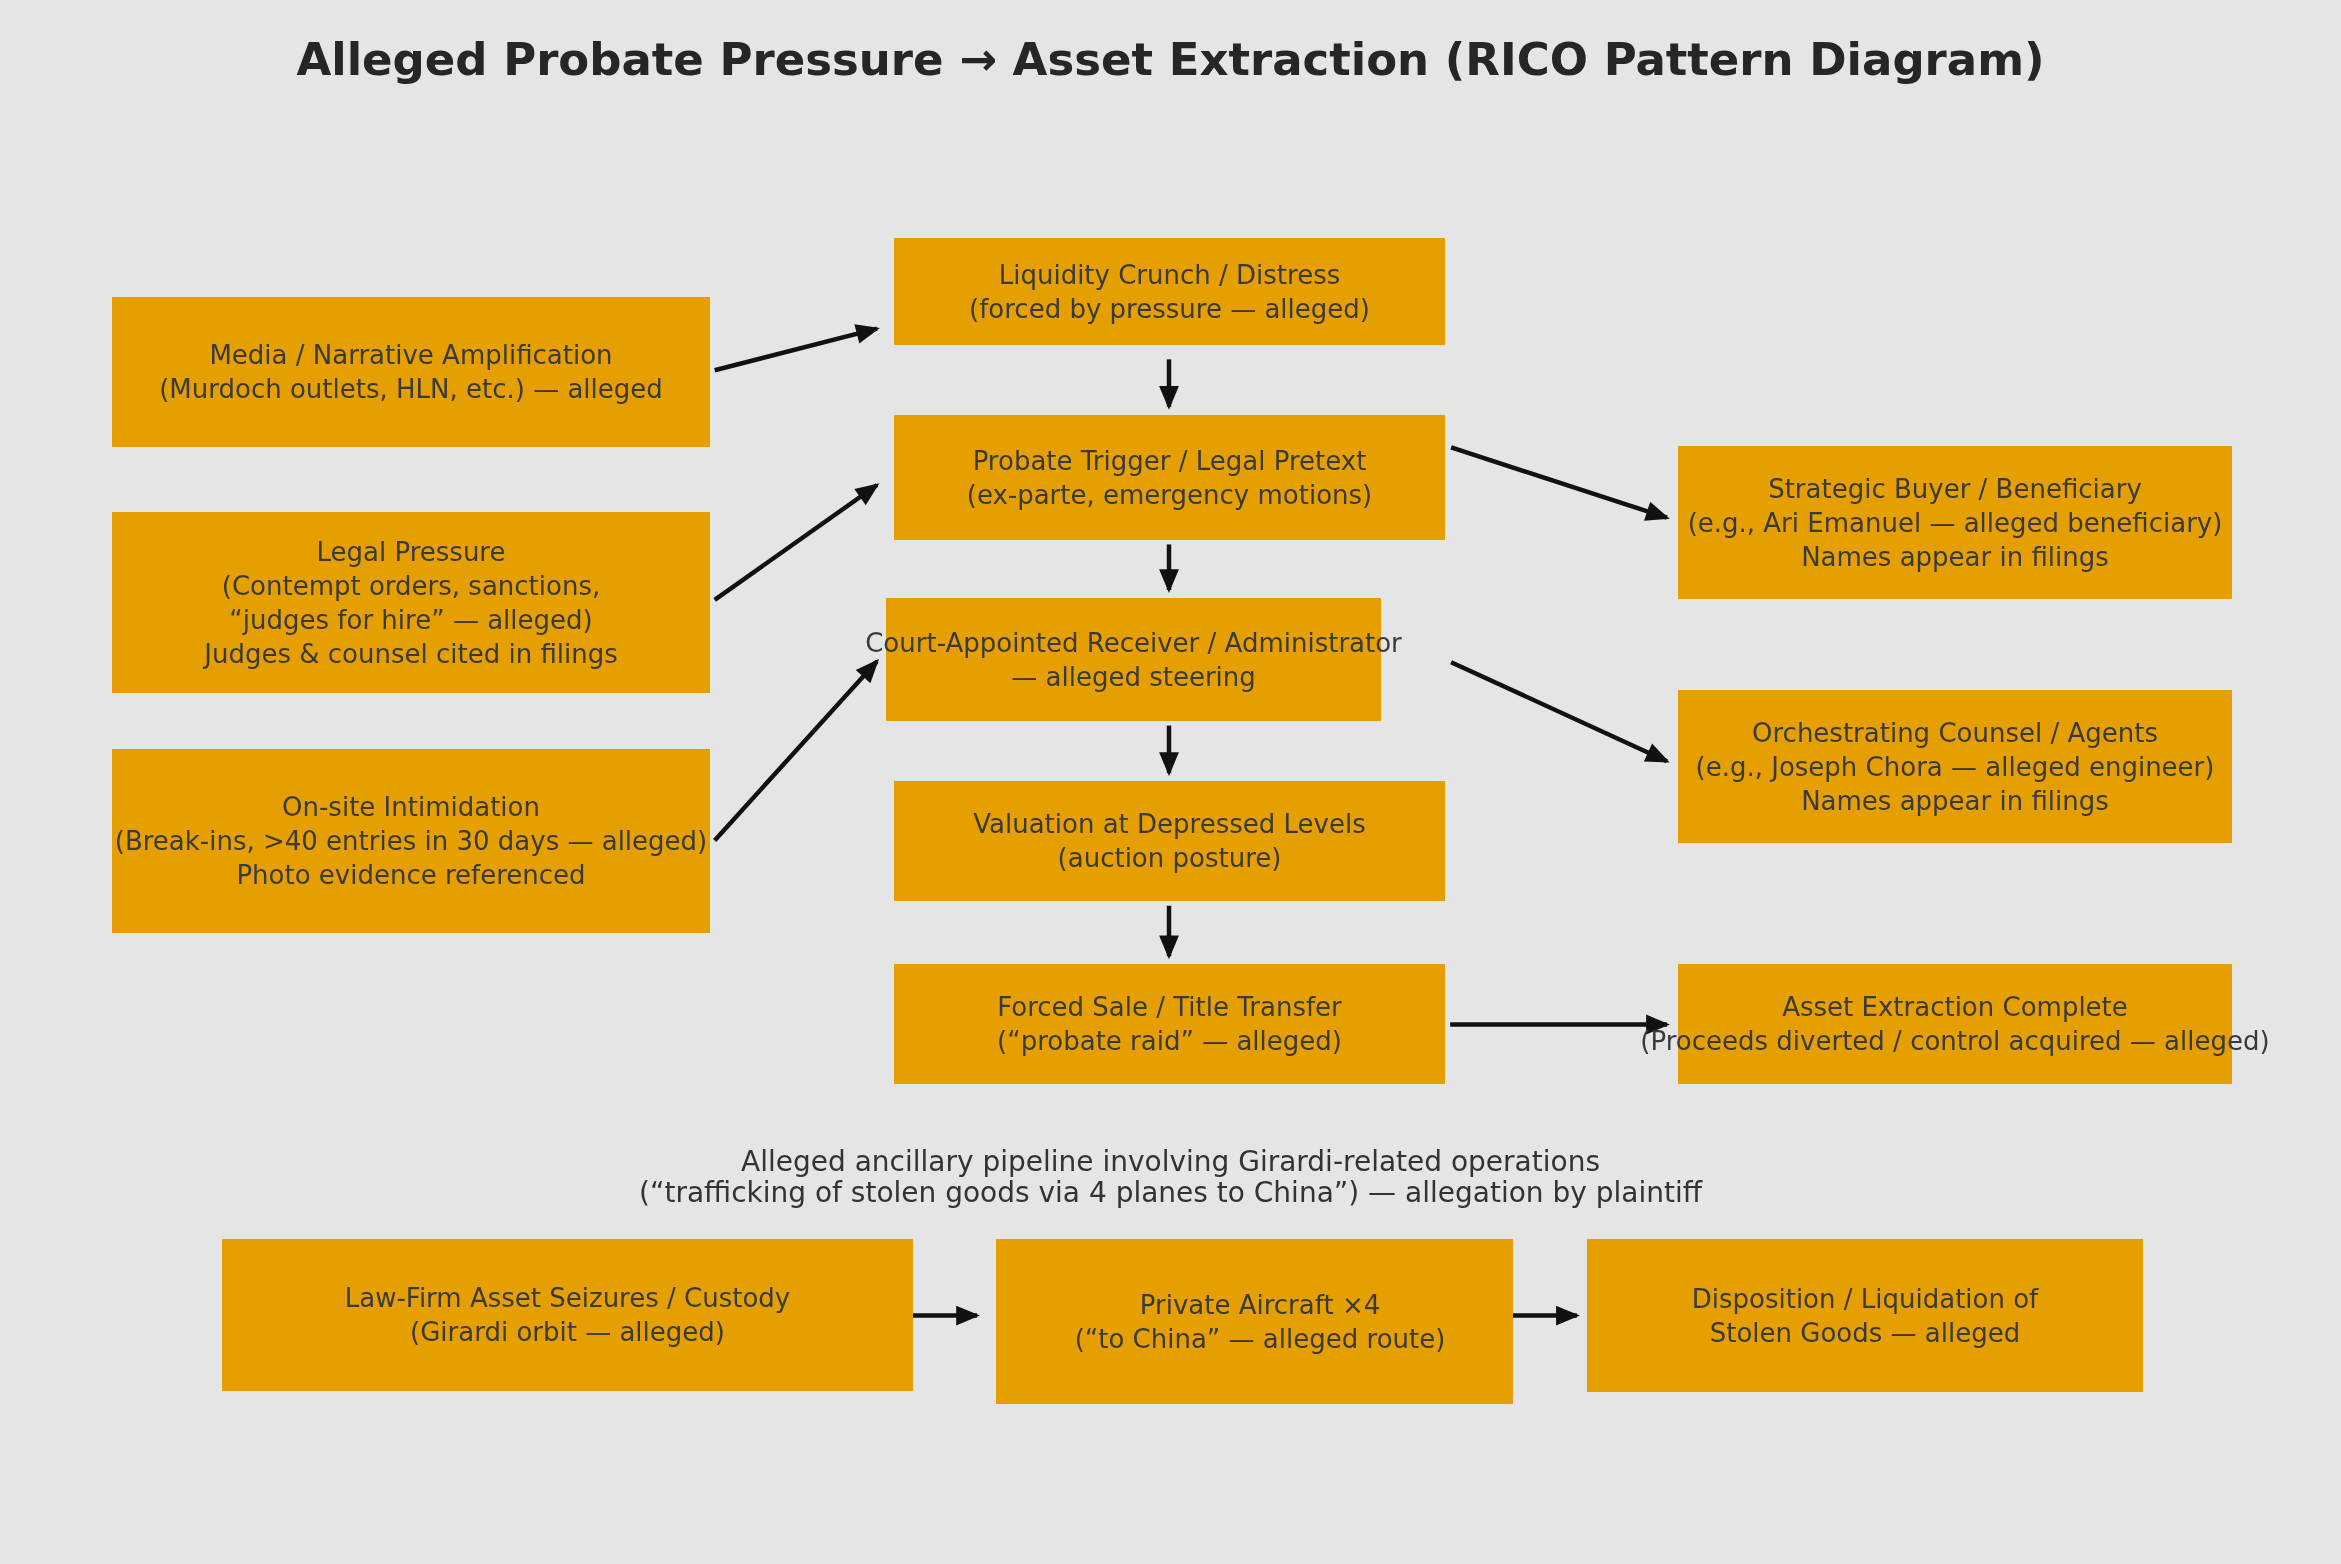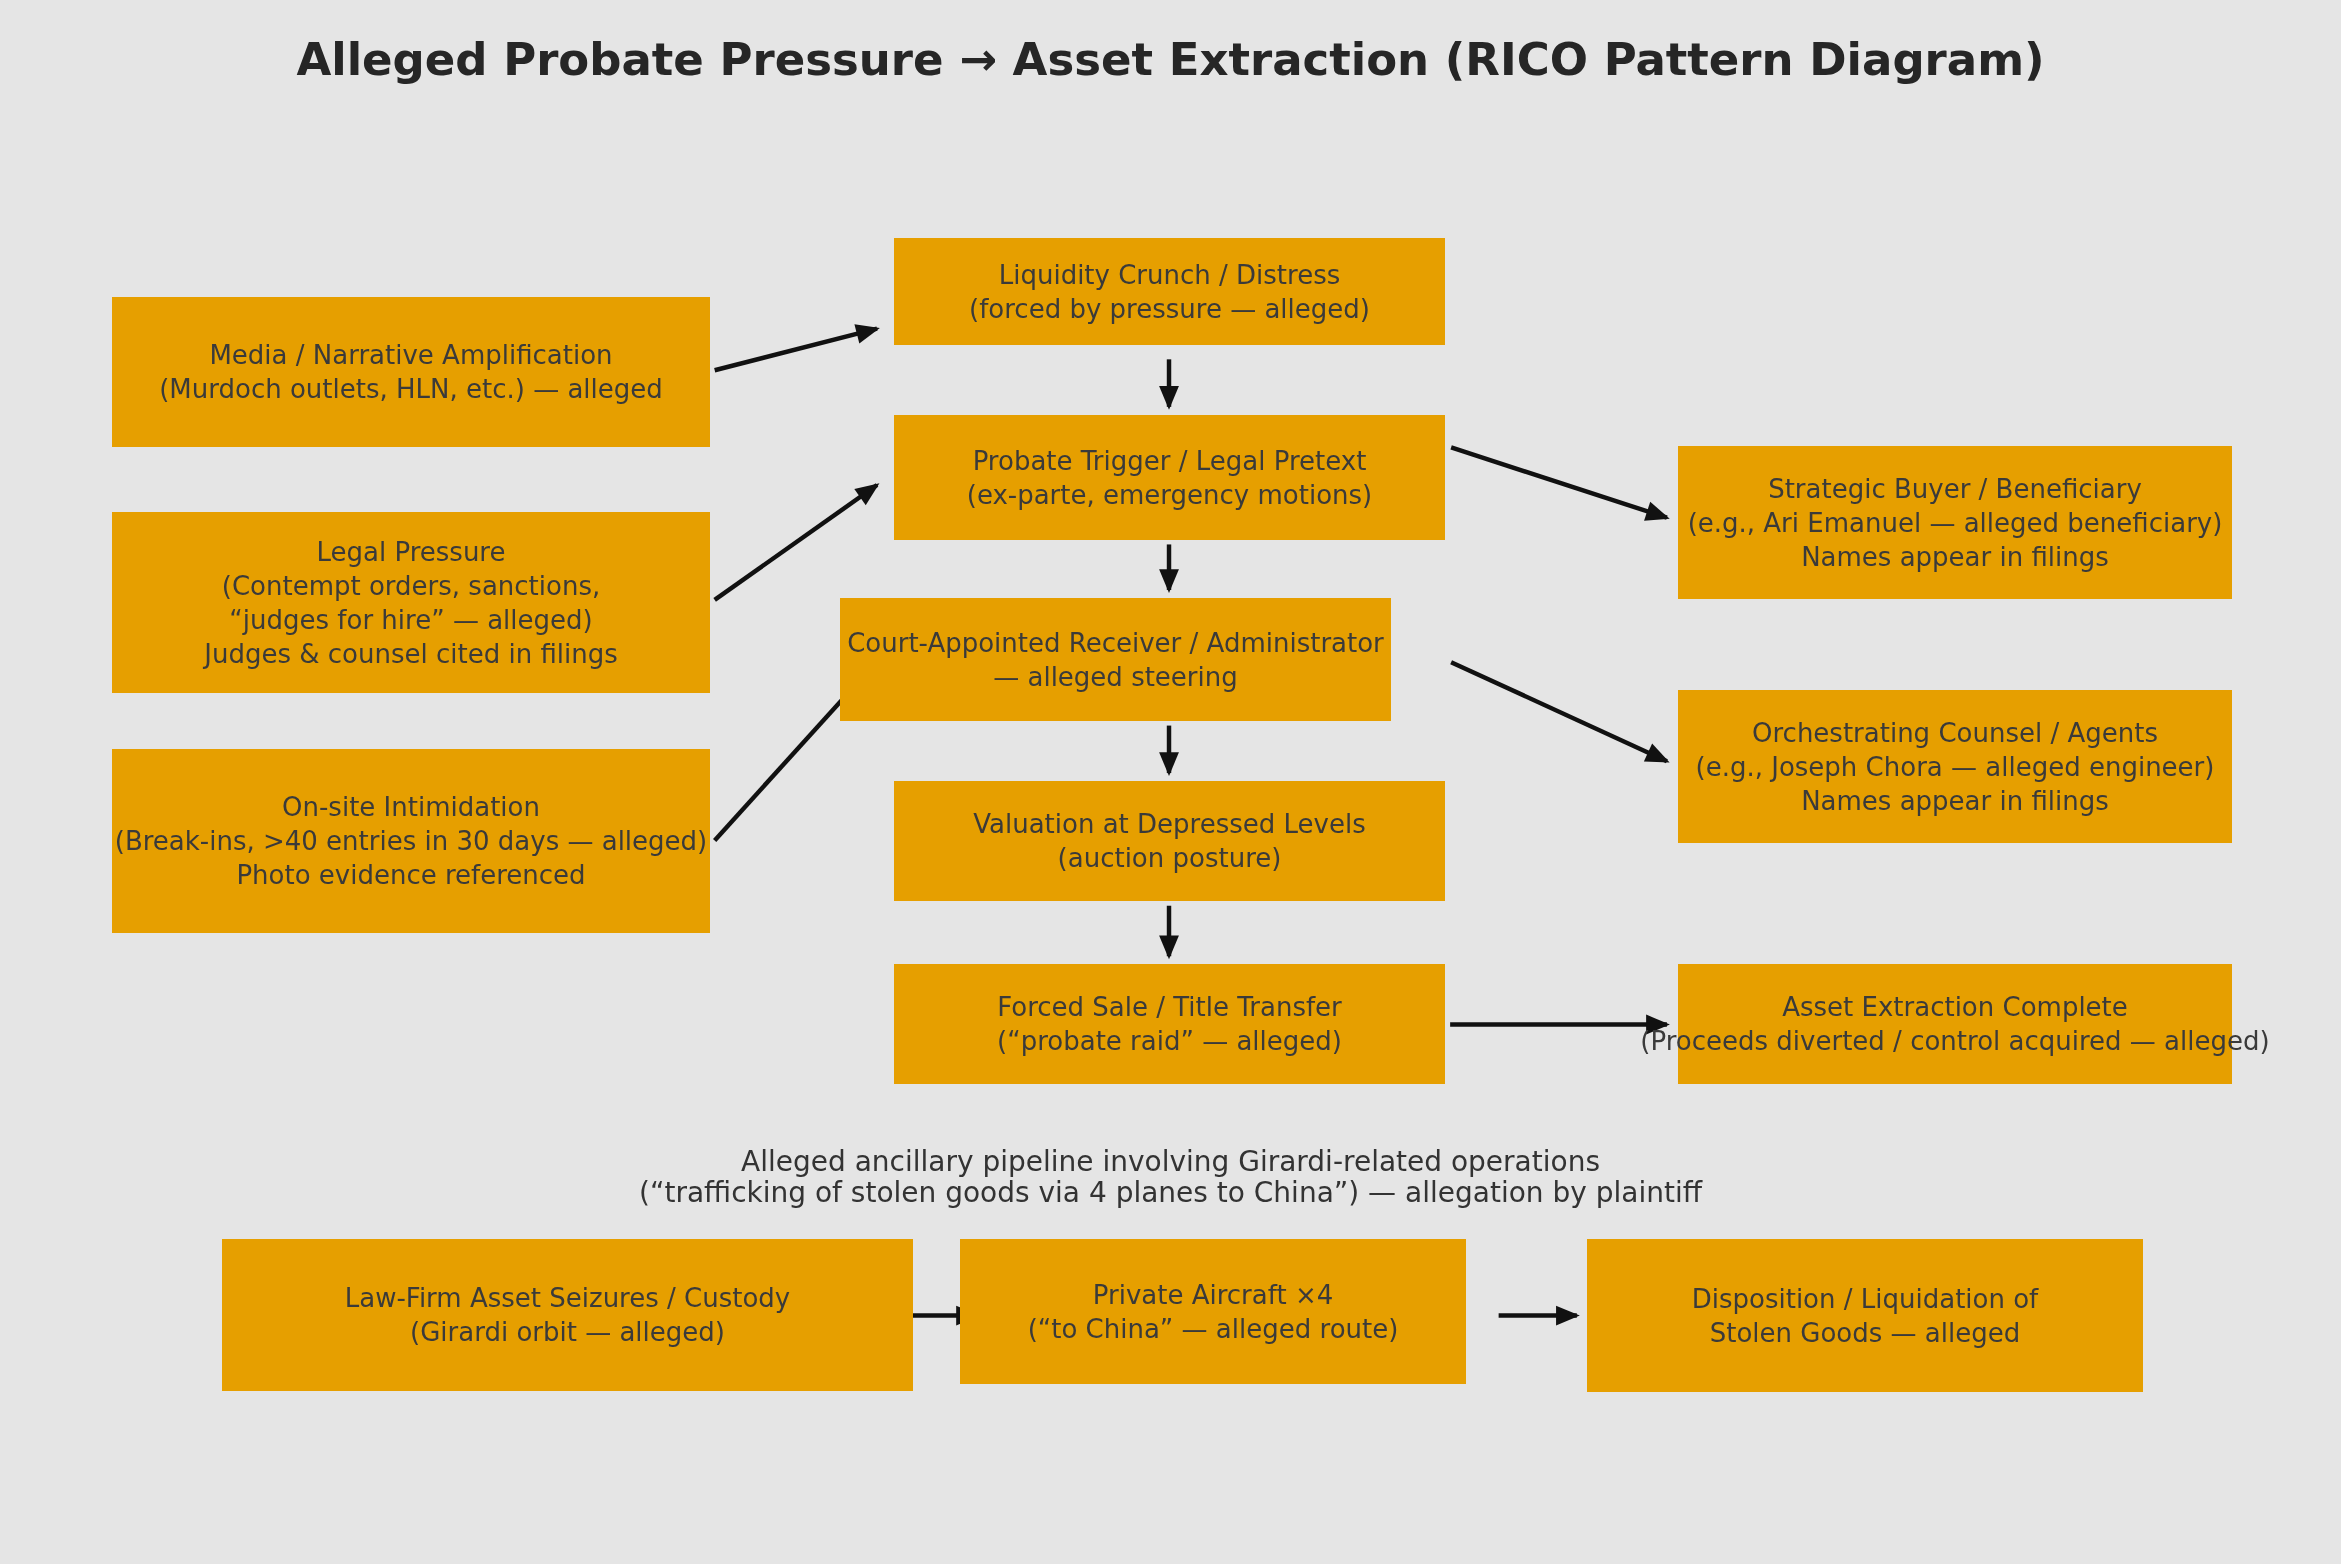"Court-Appointed Receiver / Administrator" div.node { left: 840px -> 886px; width: 551px -> 495px }
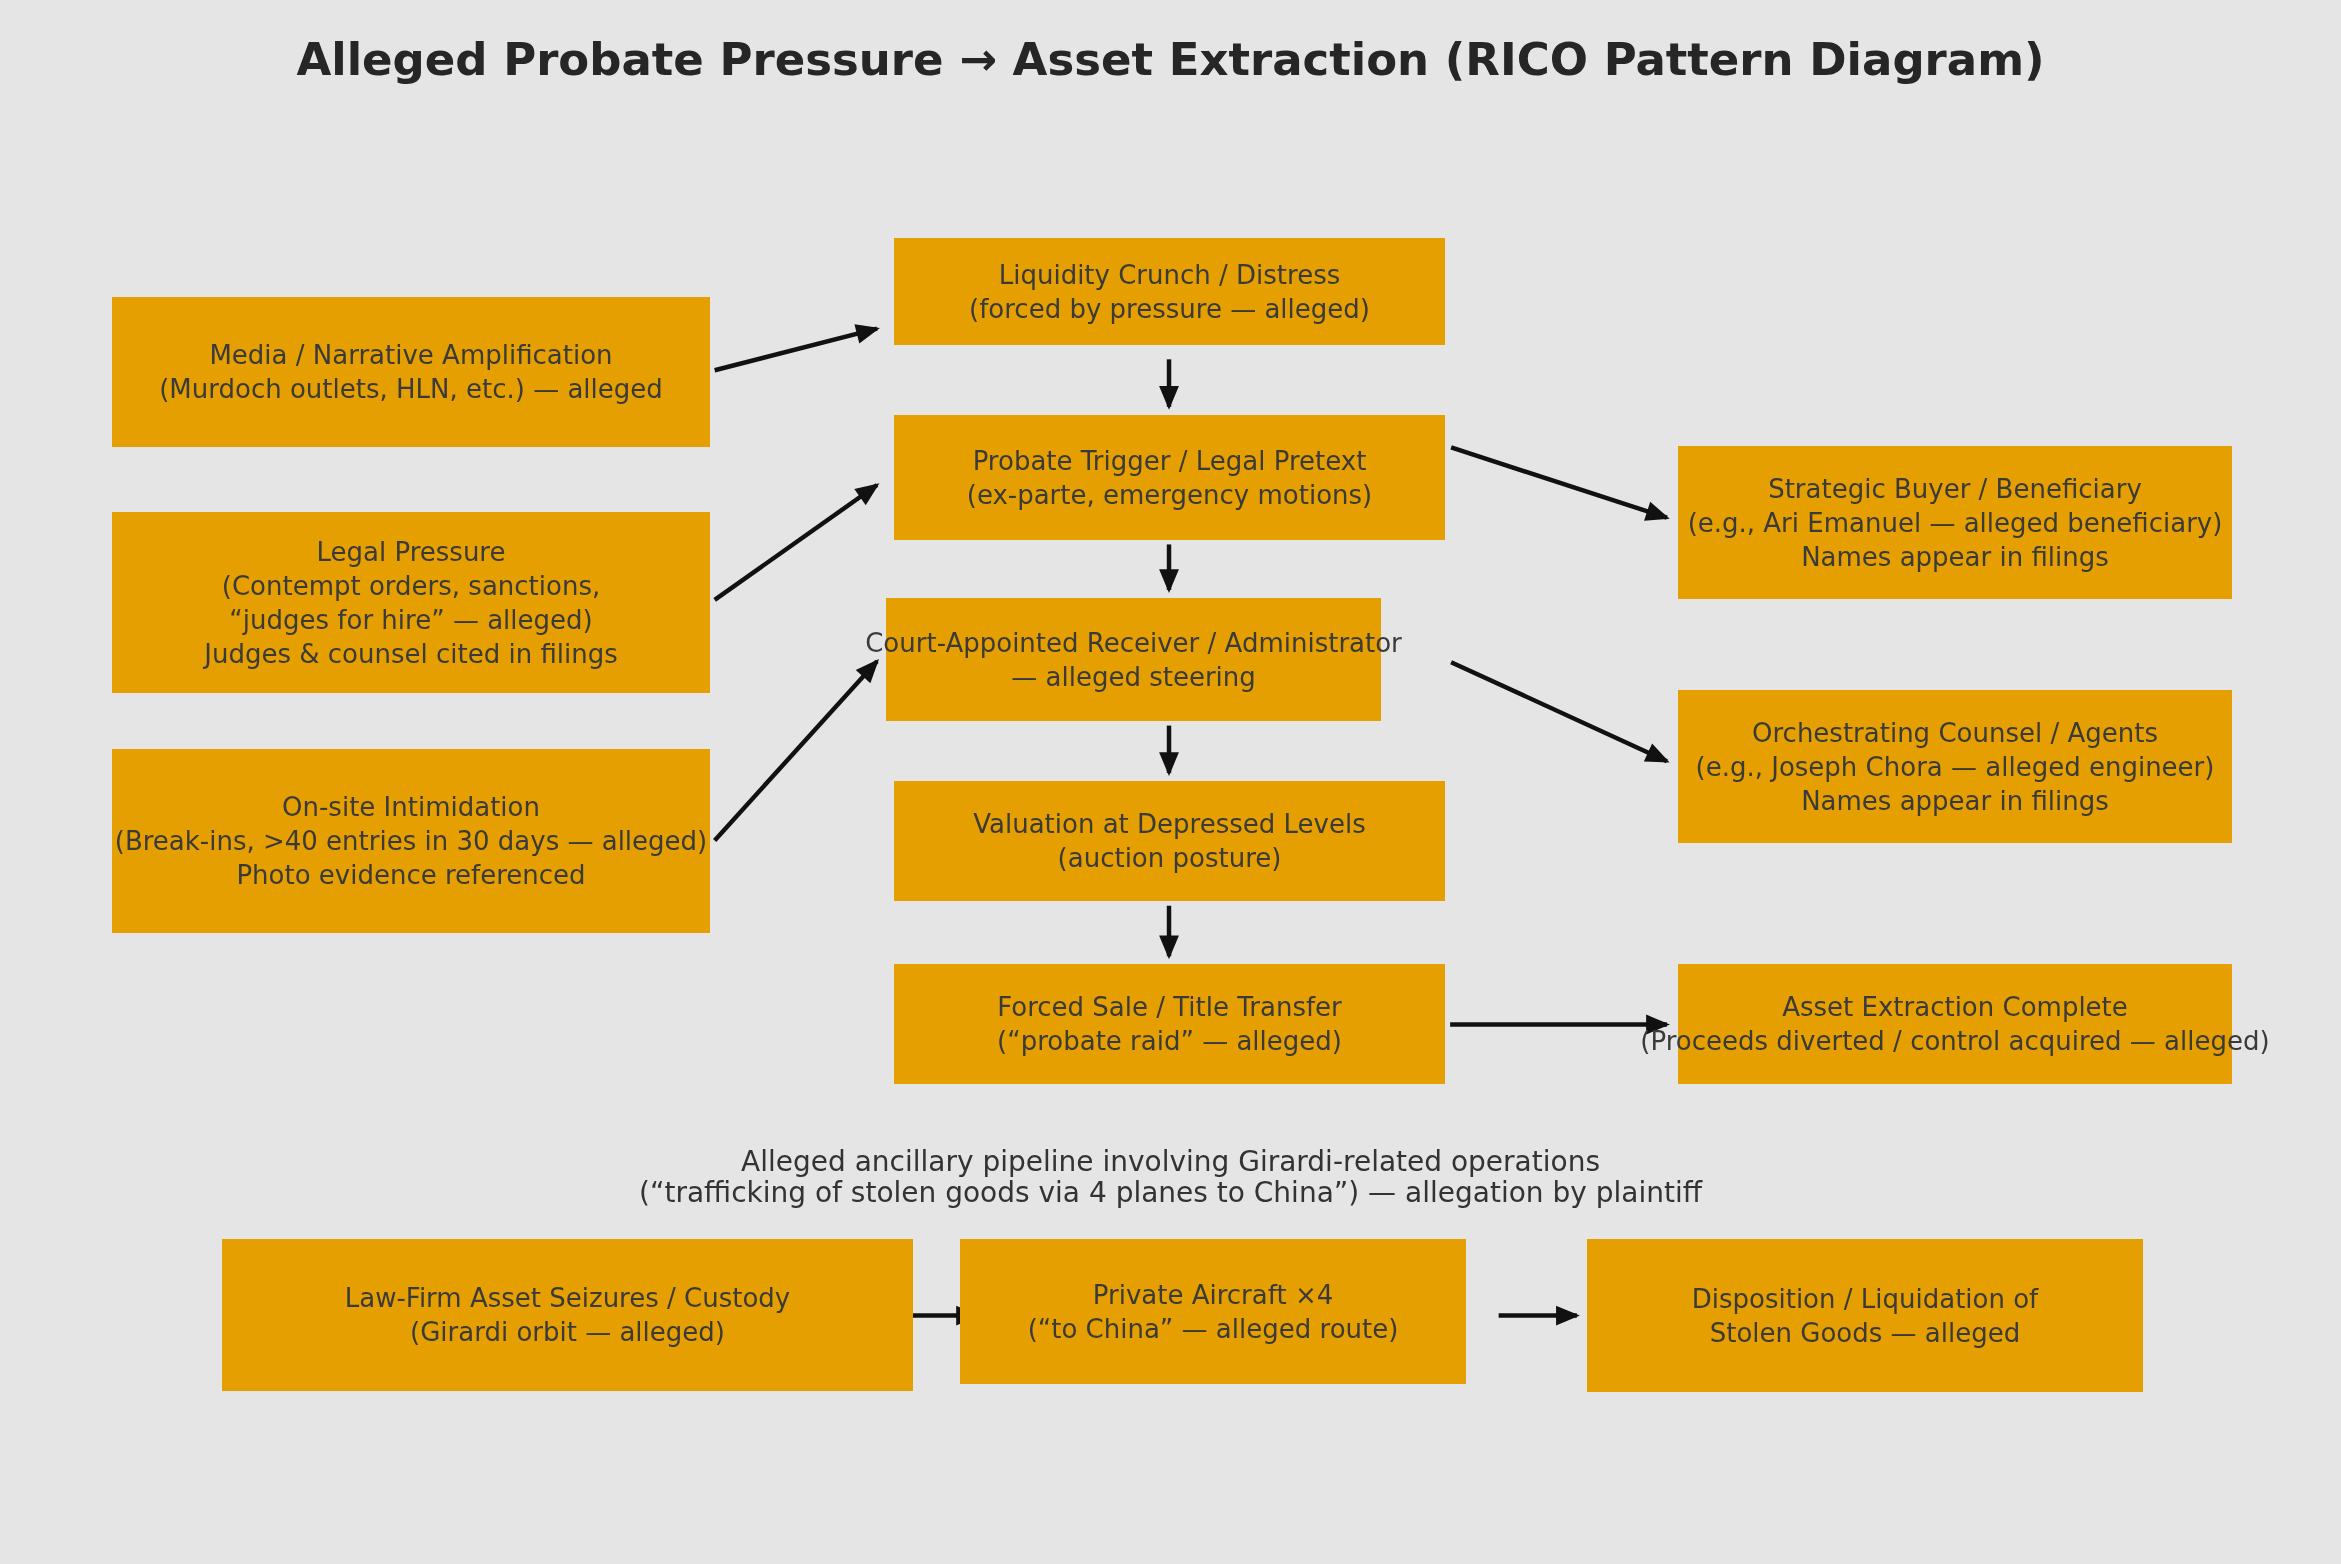"Private Aircraft ×4" div.node { height: 145px -> 165px; left: 960px -> 996px; padding-left: none -> 11px }
